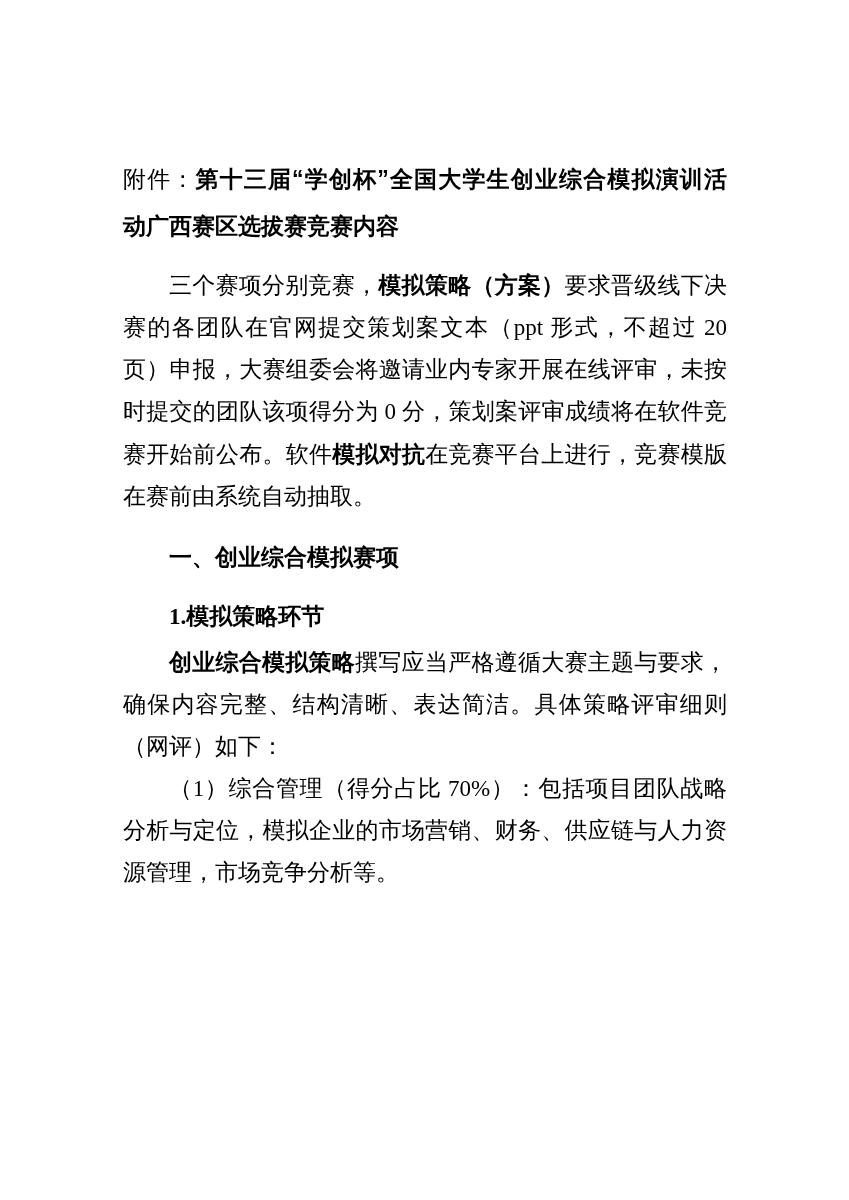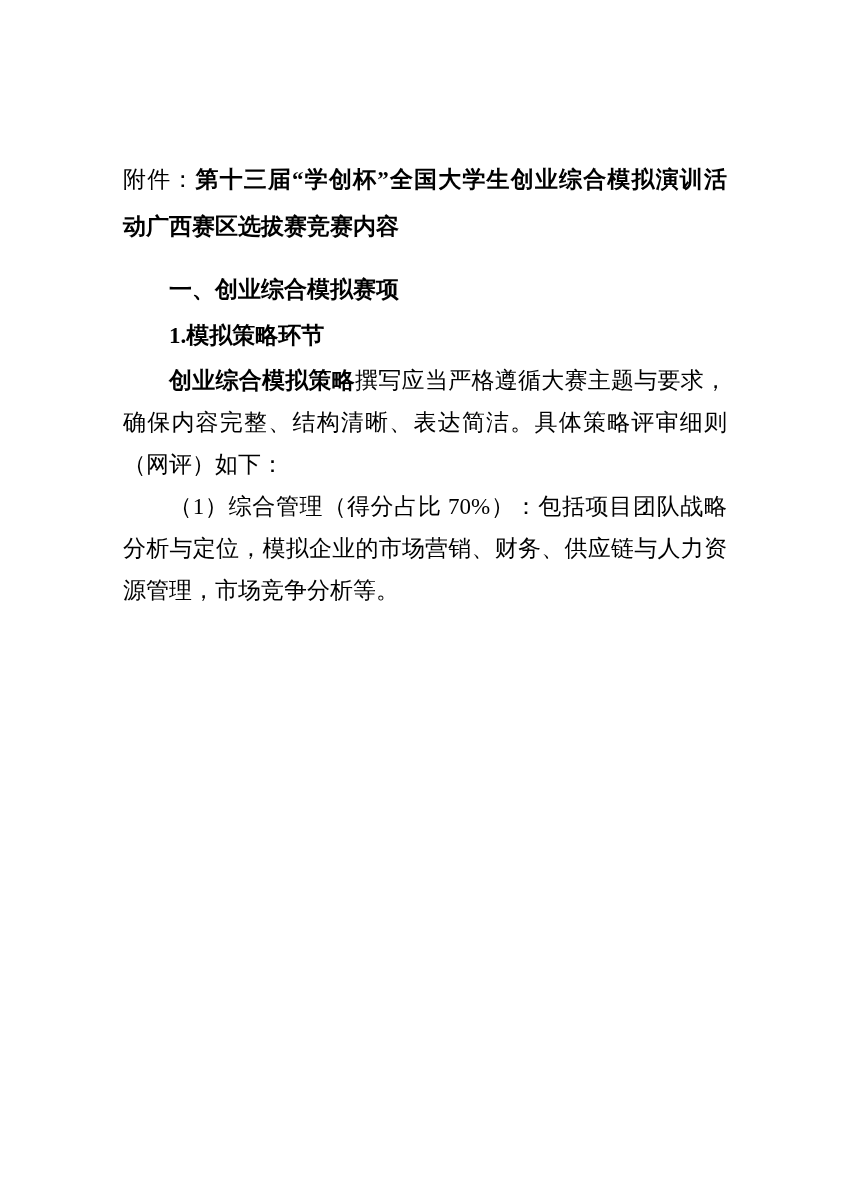"第十三届“学创杯”全国大学生创业综合模拟演训活" .hei { font-family: Liberation Serif, serif -> Liberation Sans, sans-serif }
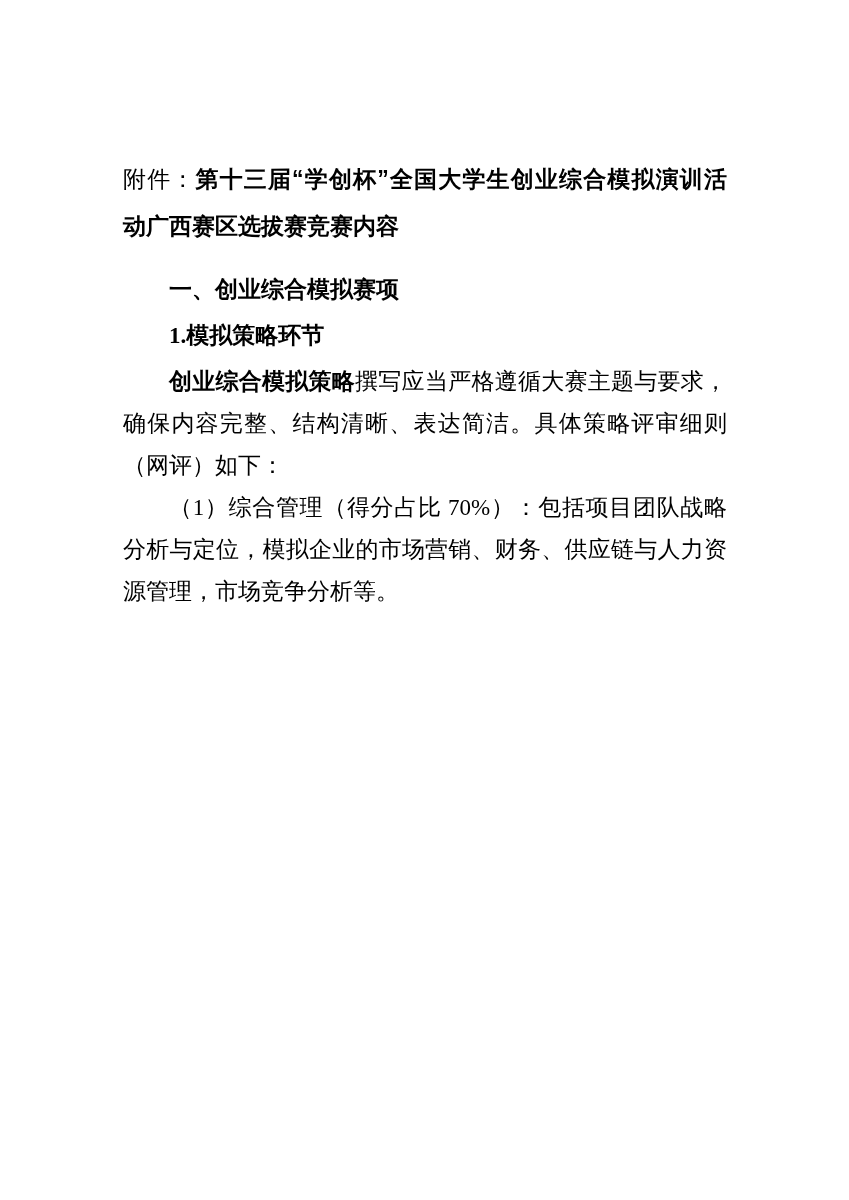"三个赛项分别竞赛，模拟策略（方案）要求晋级线下决赛的各团队在官网提交策划案文本（" p.para { html: none -> <p><span>三个赛项分别竞赛，</span><span>模拟策略（方案）</span><span>要求晋级线下决赛的各团队在官网提交策划案文本（ppt 形式，不超过 20 页）申报，大赛组委会将邀请业内专家开展在线评审，未按时提交的团队该项得分为 0 分，策划案评审成绩将在软件竞赛开始前公布。软件</span><span>模拟对抗</span><span>在竞赛平台上进行，竞赛模版在赛前由系统自动抽取。</span></p> }
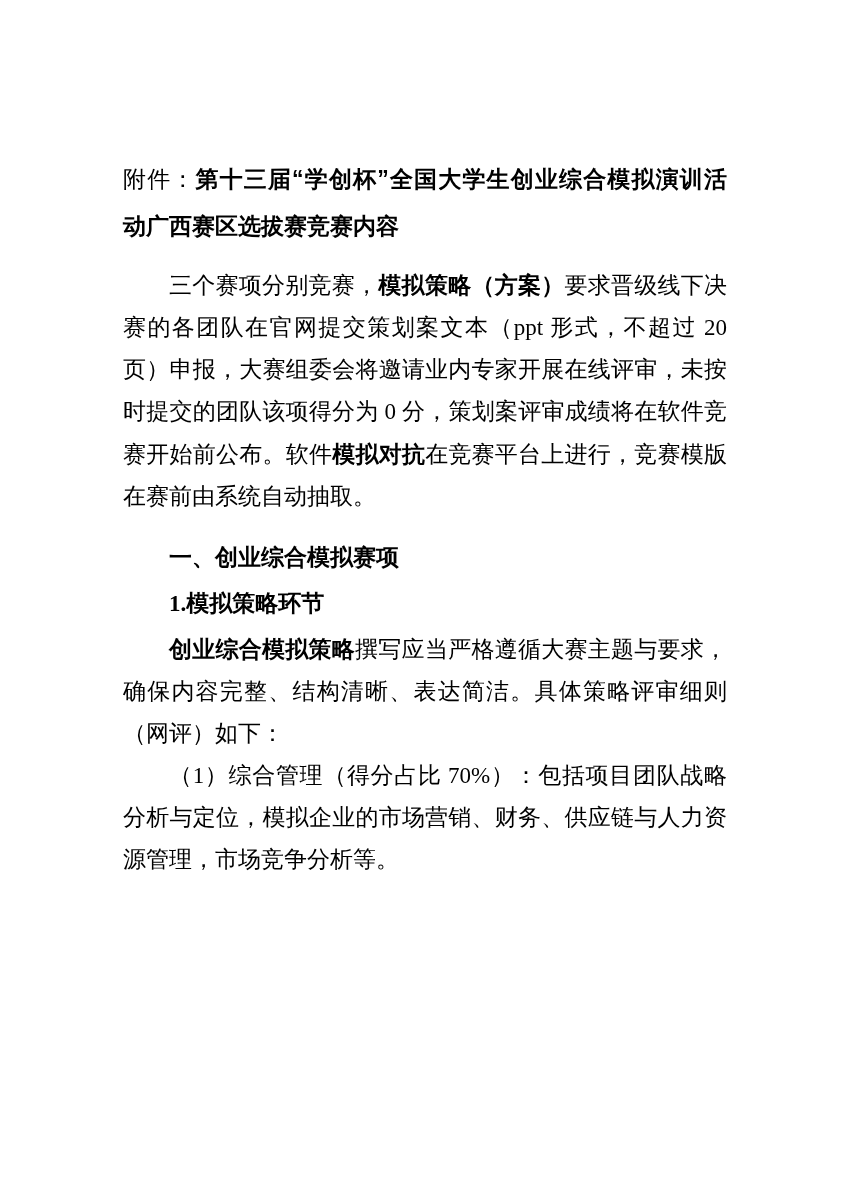"1.模拟策略环节" .heading2 { margin: 5px 0 3px 0 -> 18px 0 3px 0 }
